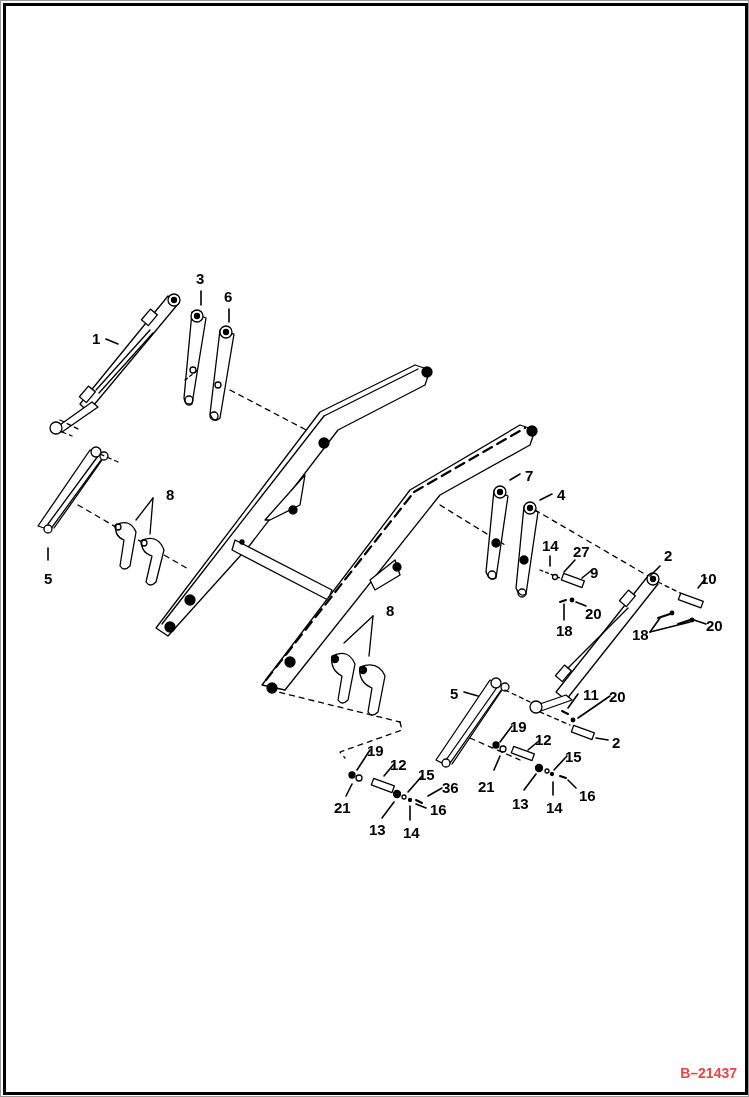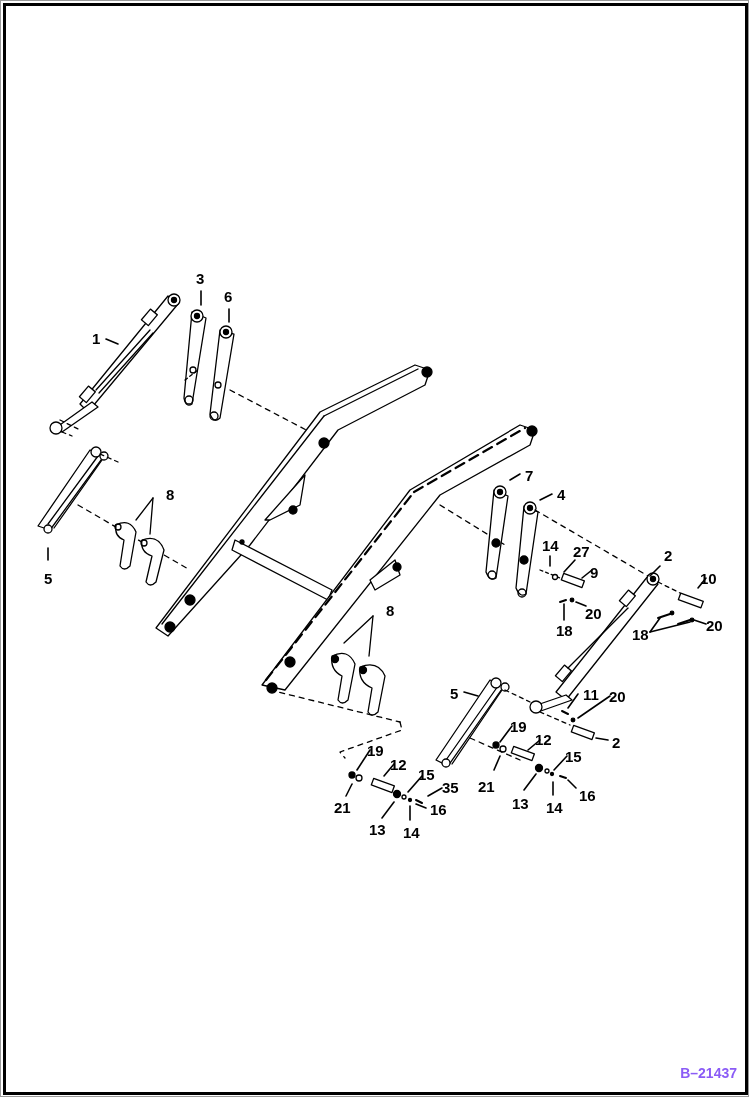"35" span.callout { text: 35 -> 36 }
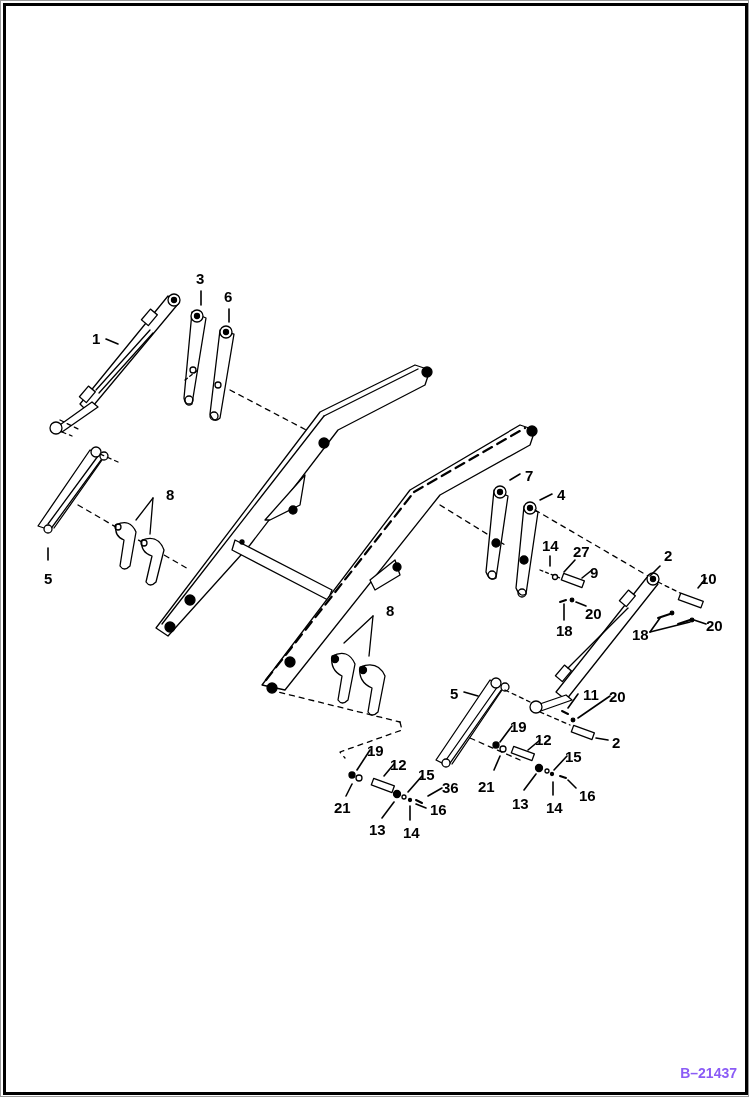"B–21437" .figure-id { color: #8b5cf6 -> #ef4444 }
